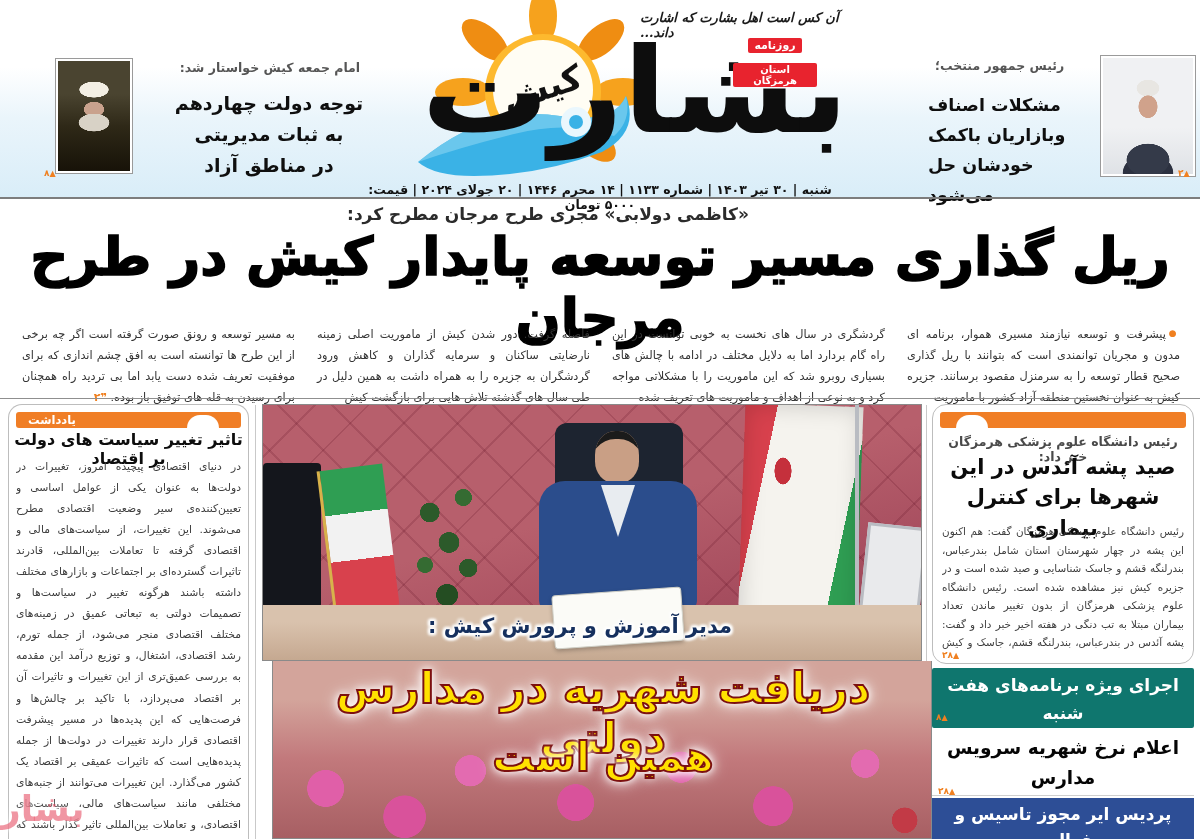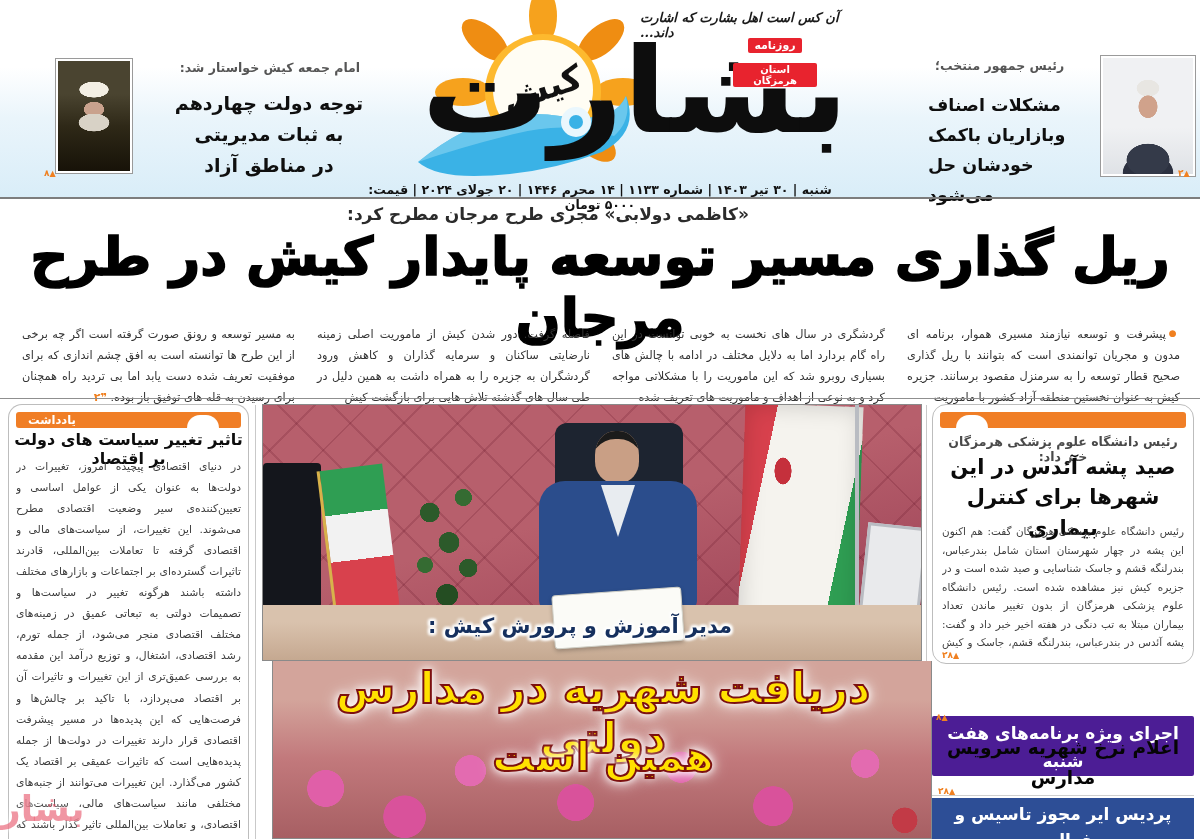"اجرای ویژه برنامه‌های هفت شنبه" #gray-box { background: #4c1d95 -> #0f766e; margin-top: 48px -> none }
